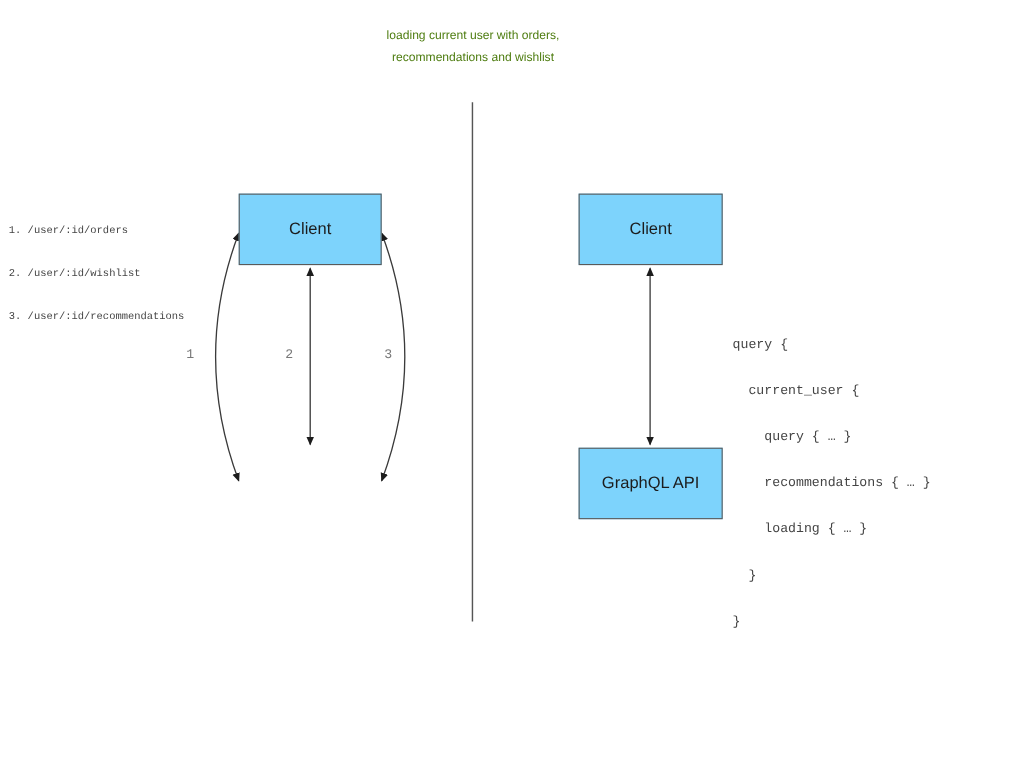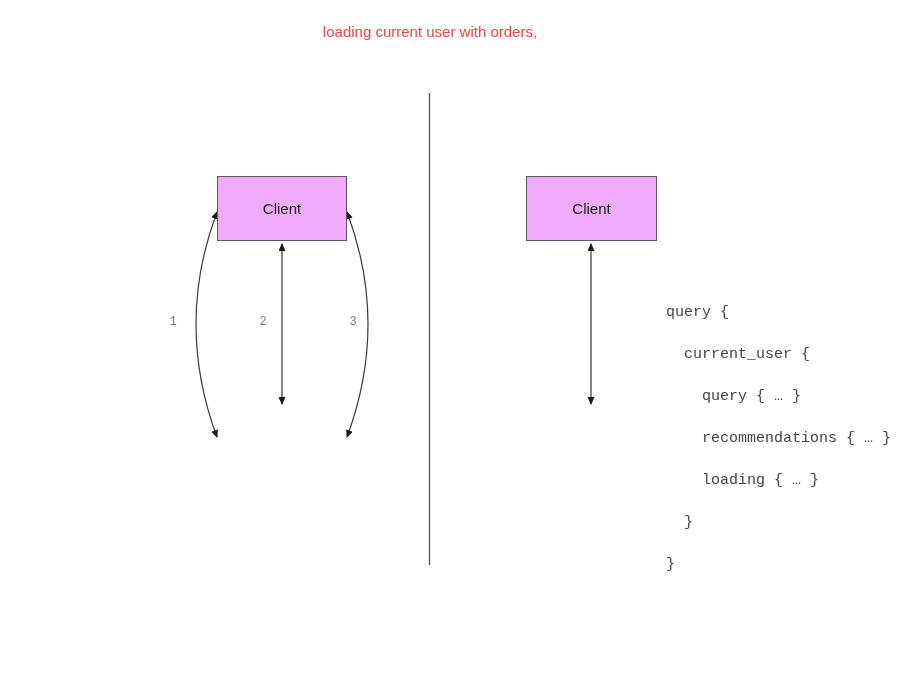"loading current user with orders," .title { color: #ef4444 -> #4d7c0f; font-size: 15px -> 11px }
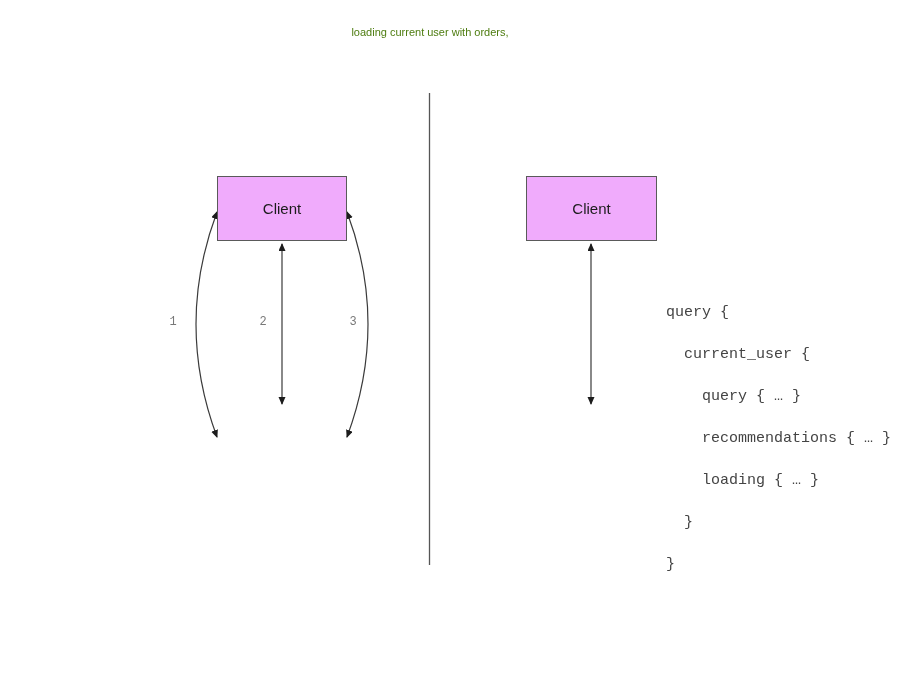"recommendations and wishlist" div { html: none -> <div>recommendations and wishlist</div> }
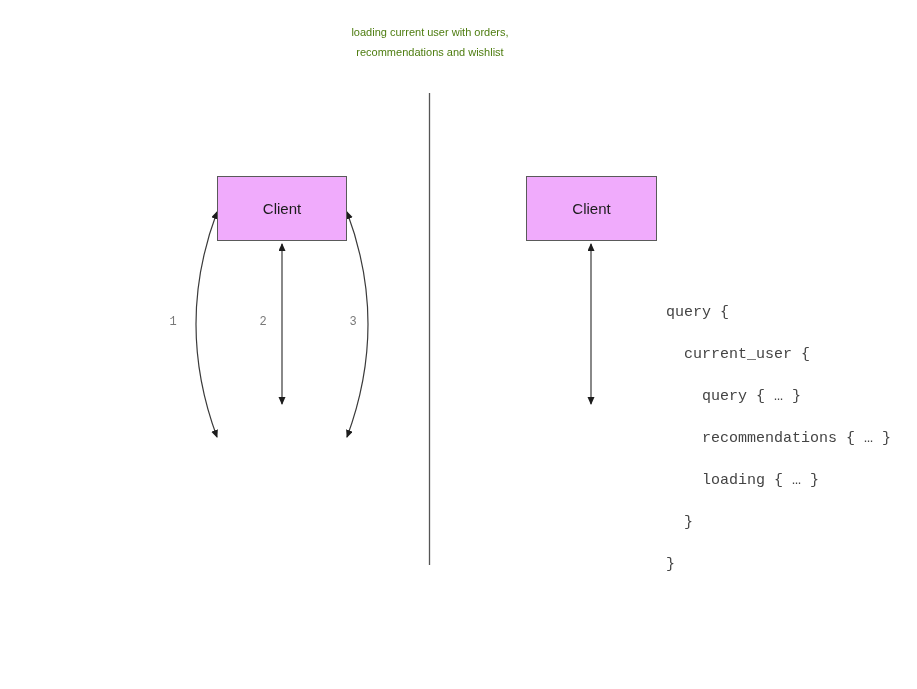"1. /user/:id/orders" div.endpoint-list { html: none -> <div> <div>1. /user/:id/orders</div> <div>2. /user/:id/wishlist</div> <div>3. /user/:id/recommendations</div> </div> }
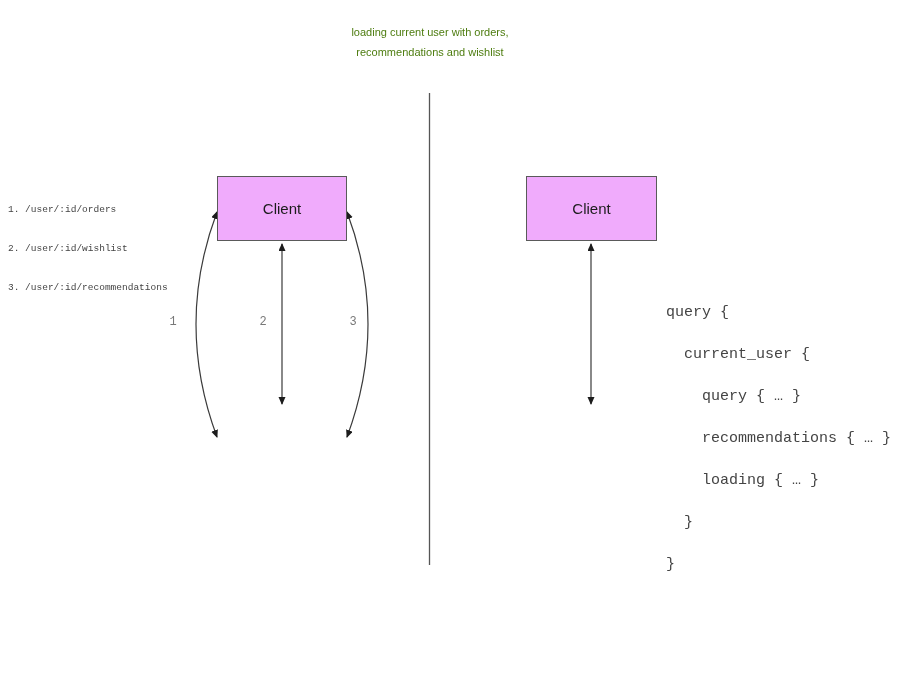"Client" .node-box { background: #f0abfc -> #7dd3fc }
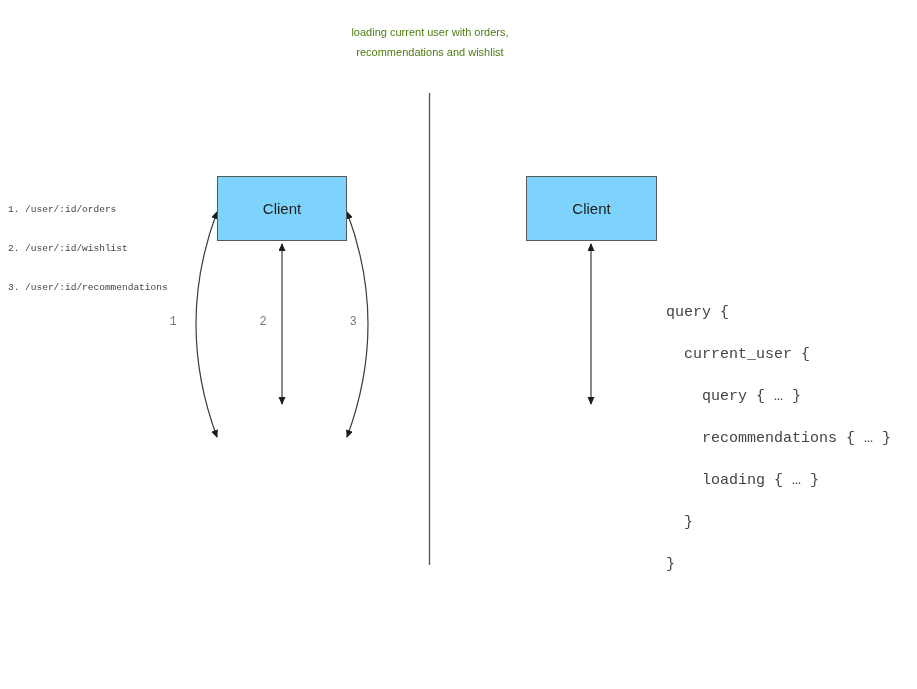"query {" .query-block { font-size: 15px -> 12px }
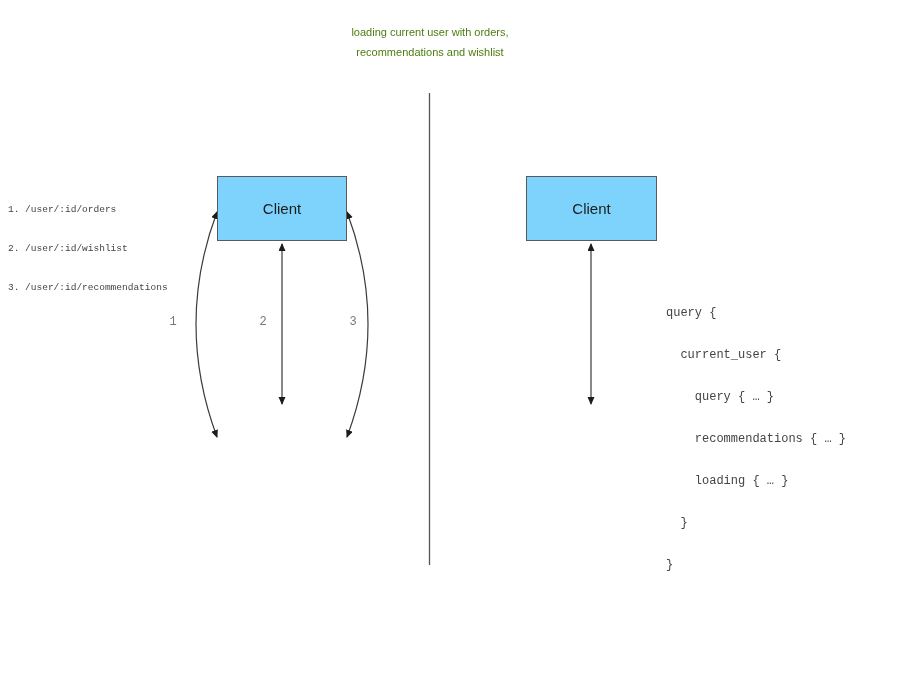"GraphQL API" div.node-box { html: none -> <div> <span>GraphQL API</span> </div> }
